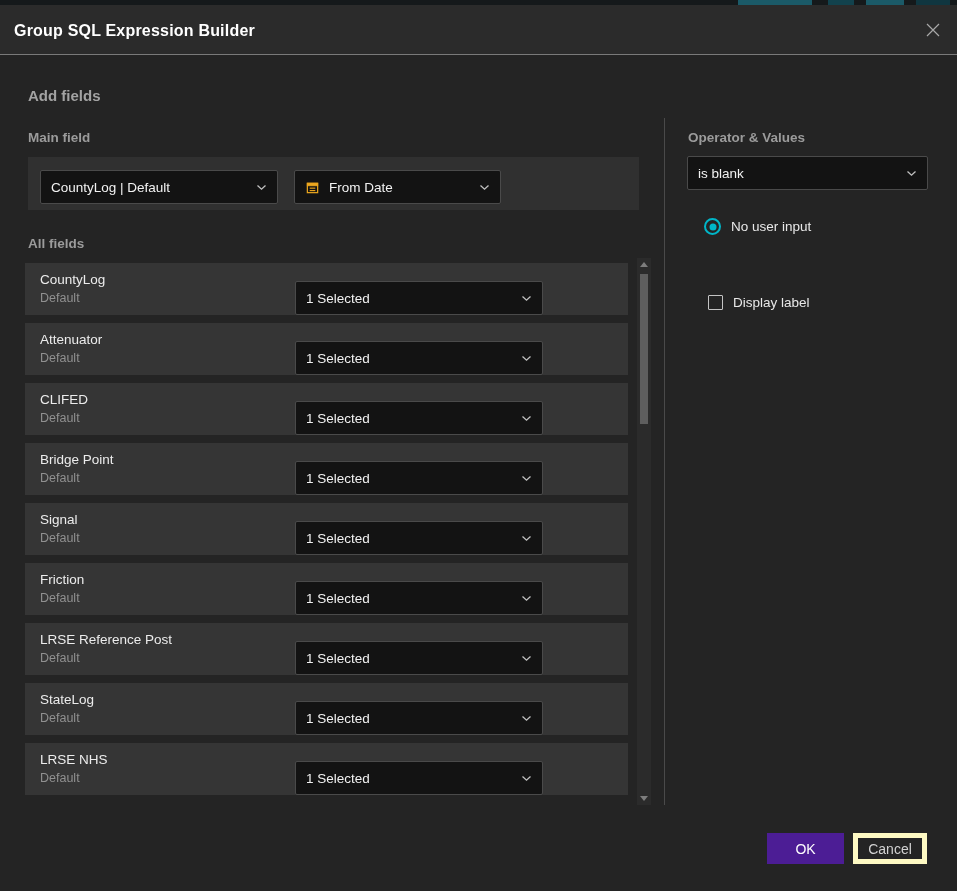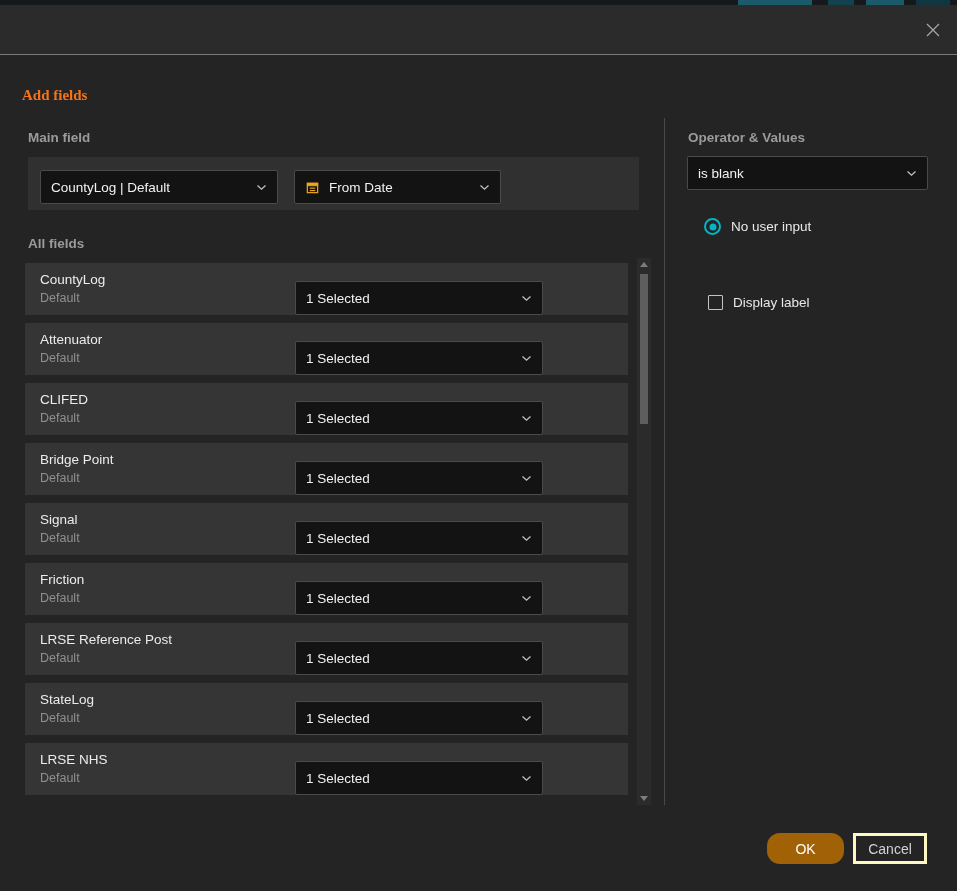"Group SQL Expression Builder" div.dialog-title { html: none -> <div>Group SQL Expression Builder</div> }
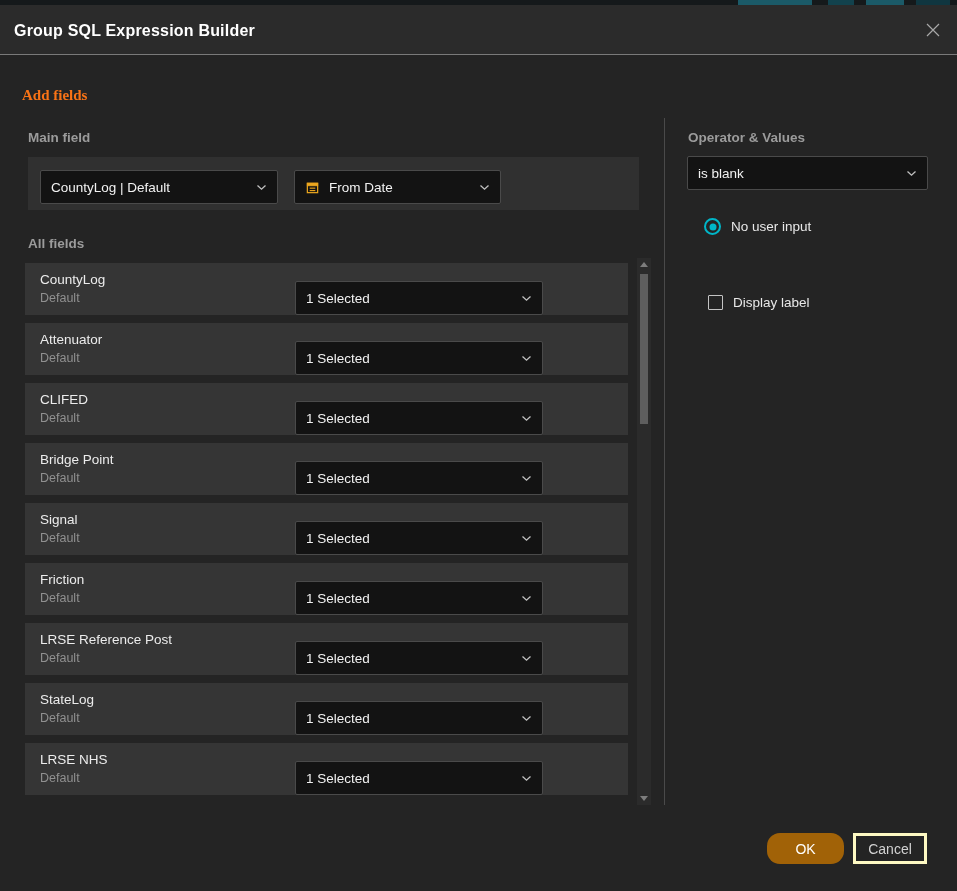"Add fields" .heading { color: #f97316 -> #a3a3a3; font-family: Liberation Serif, serif -> none; left: 22px -> 28px }
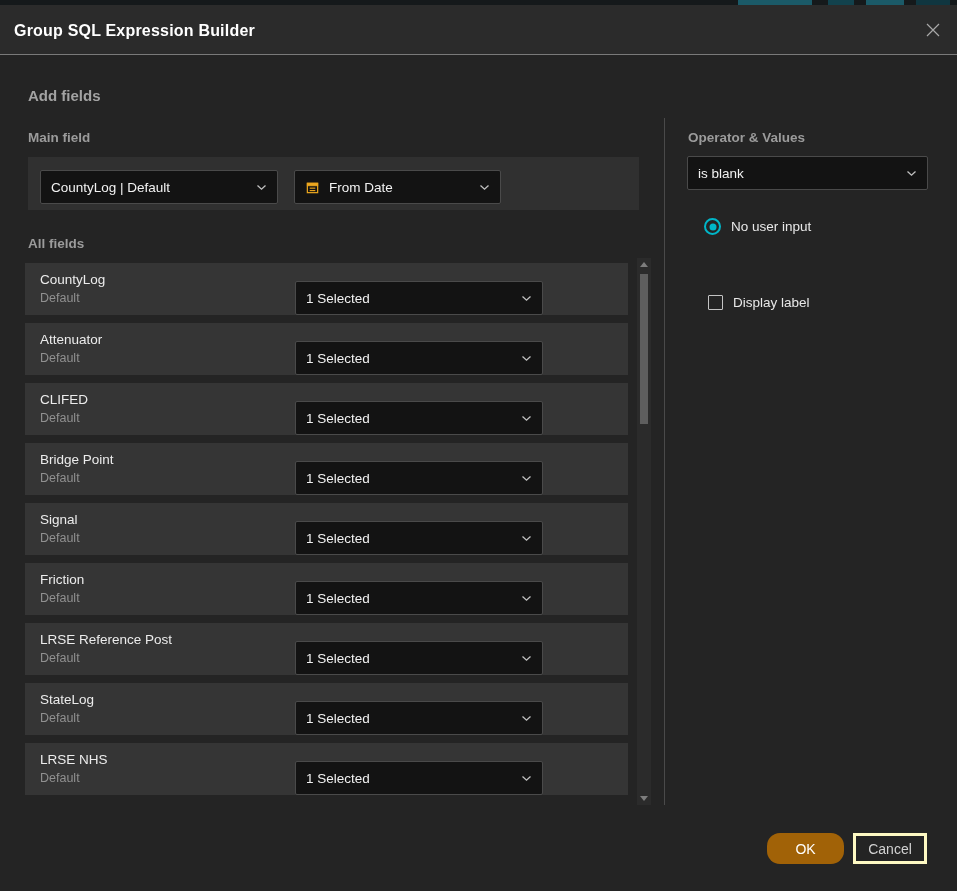"OK" button.ok-btn { background: #a16207 -> #4c1d95; border-radius: 13px -> none }
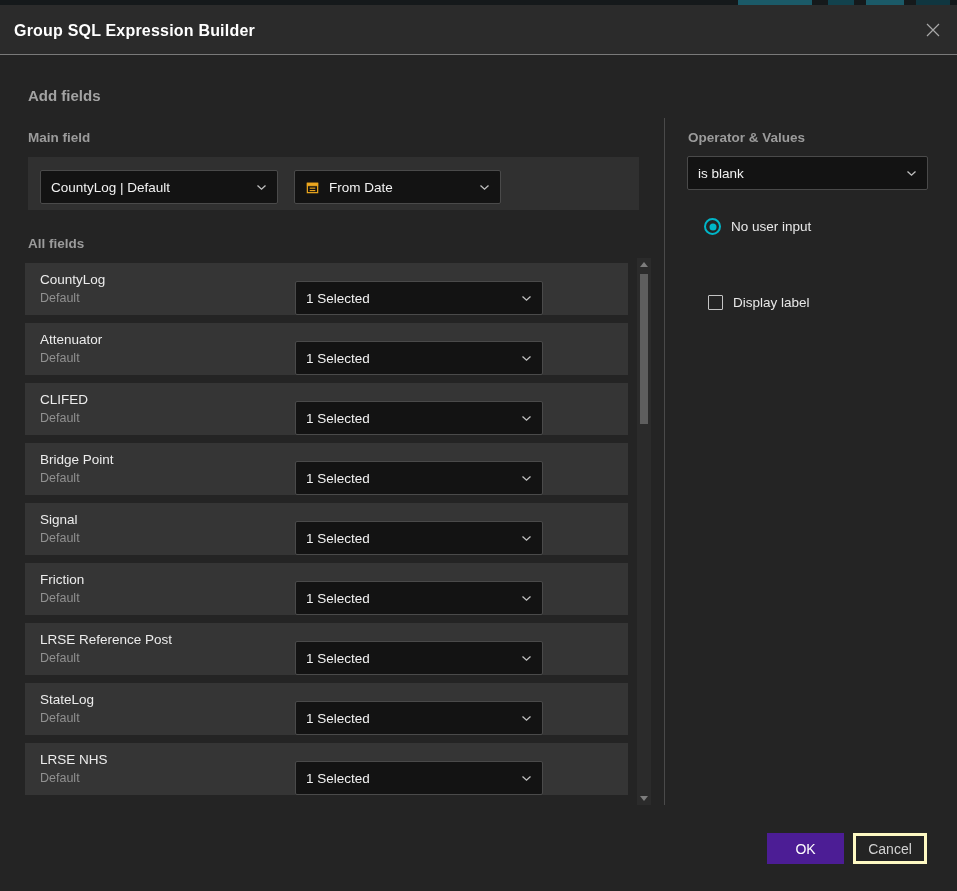"Cancel" .cancel-btn { border: 3px solid #fef9c3 -> 5px solid #fef9c3 }
